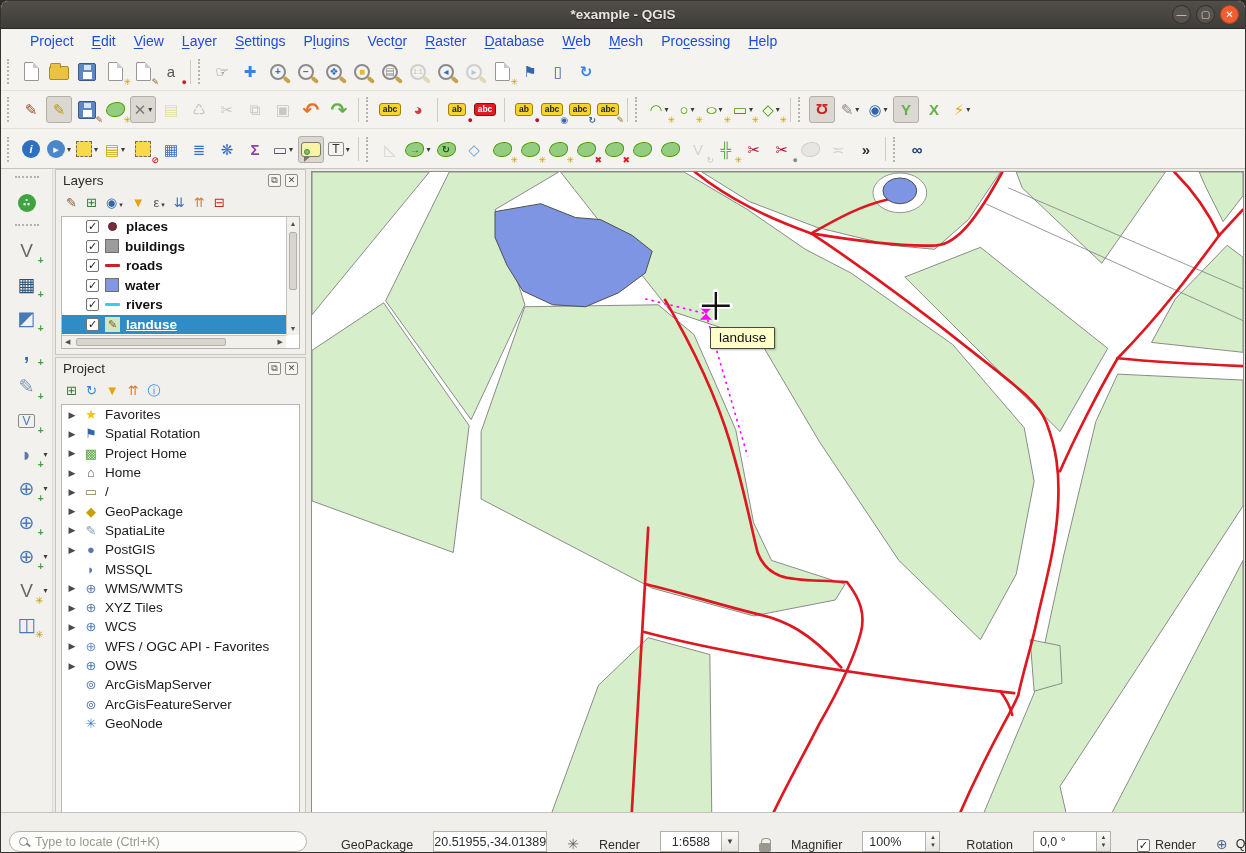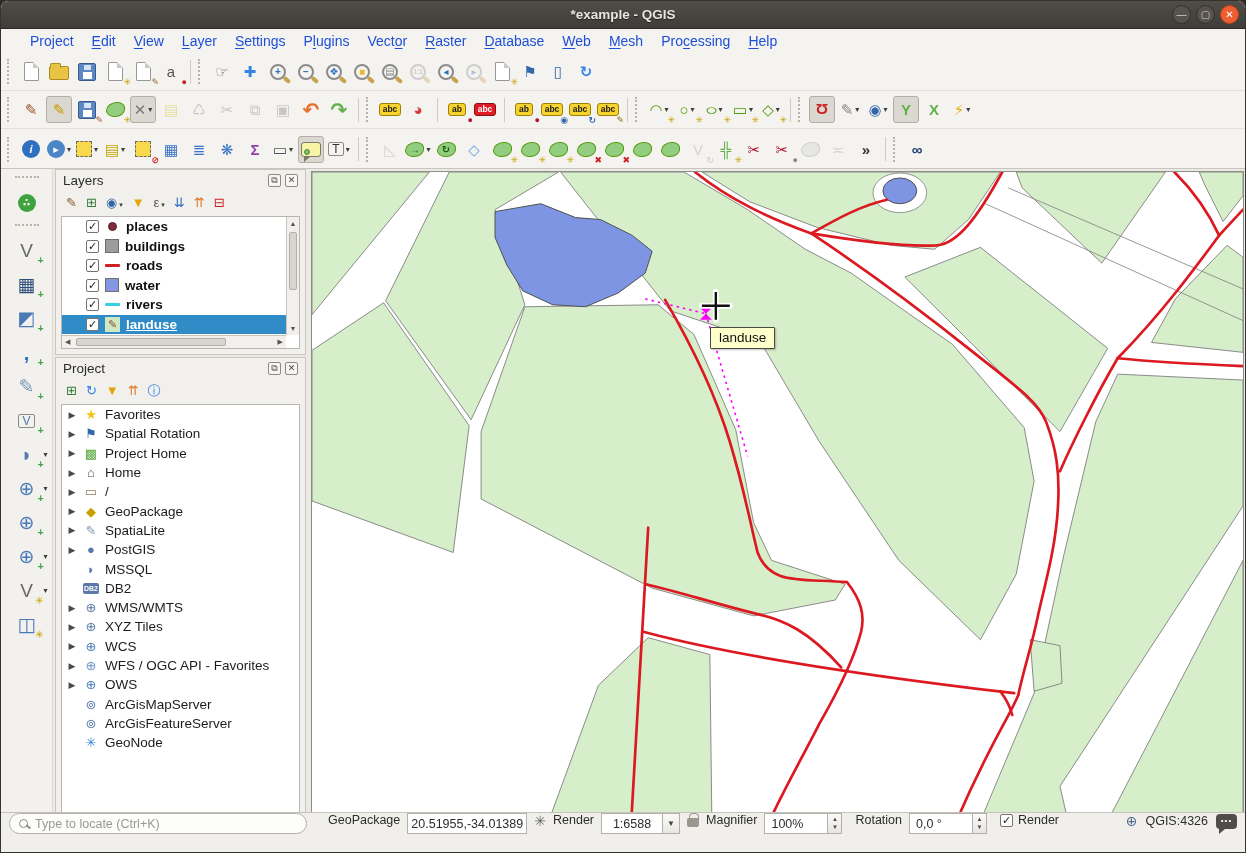"DB2" div.brow { html: <div> <span></span> <span>DB2</span> <span>DB2</span> </div> -> none }
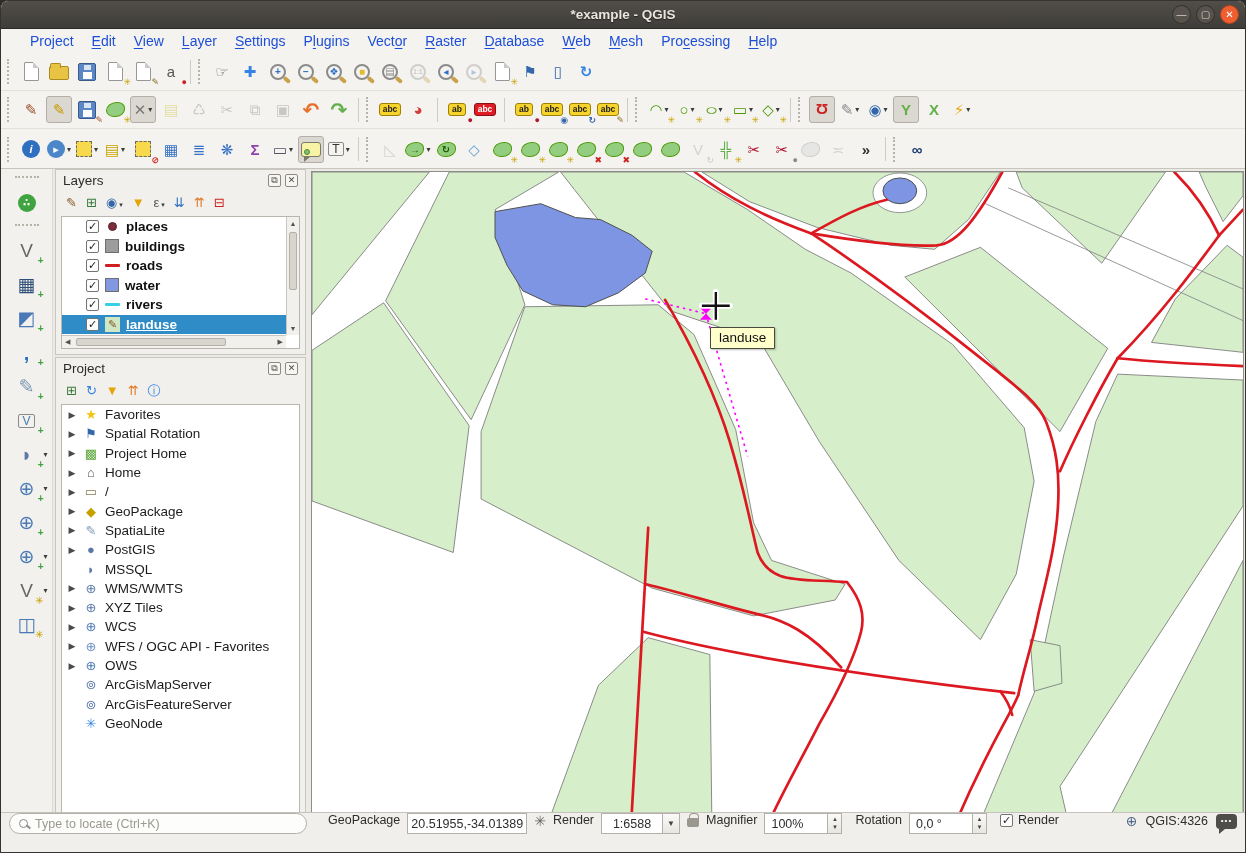"Type to locate (Ctrl+K)" #statusbar { align-items: flex-start -> flex-end; gap: 7px -> 20px }
